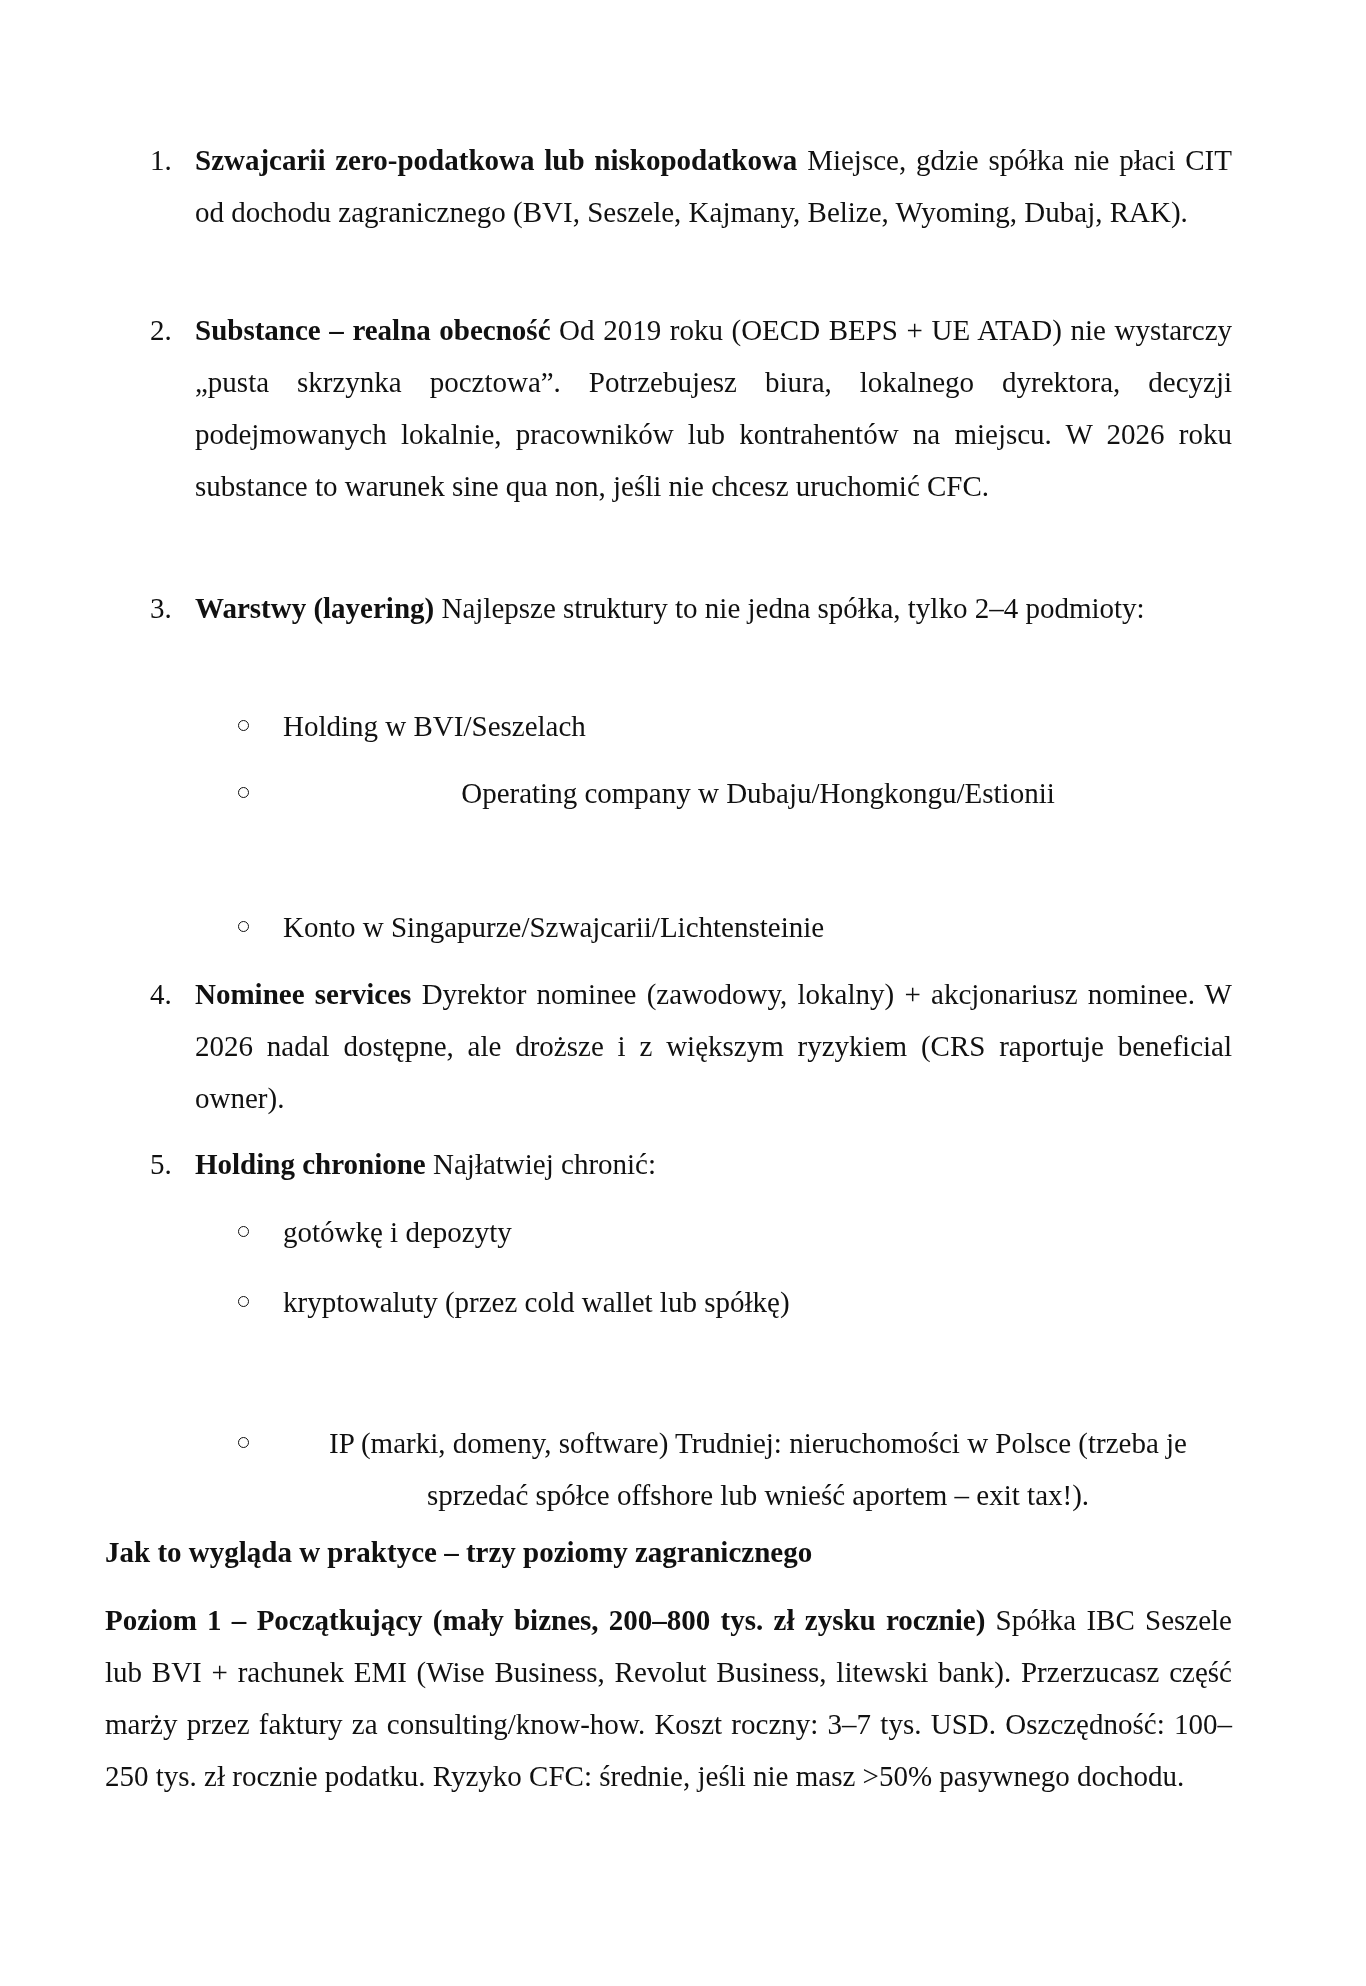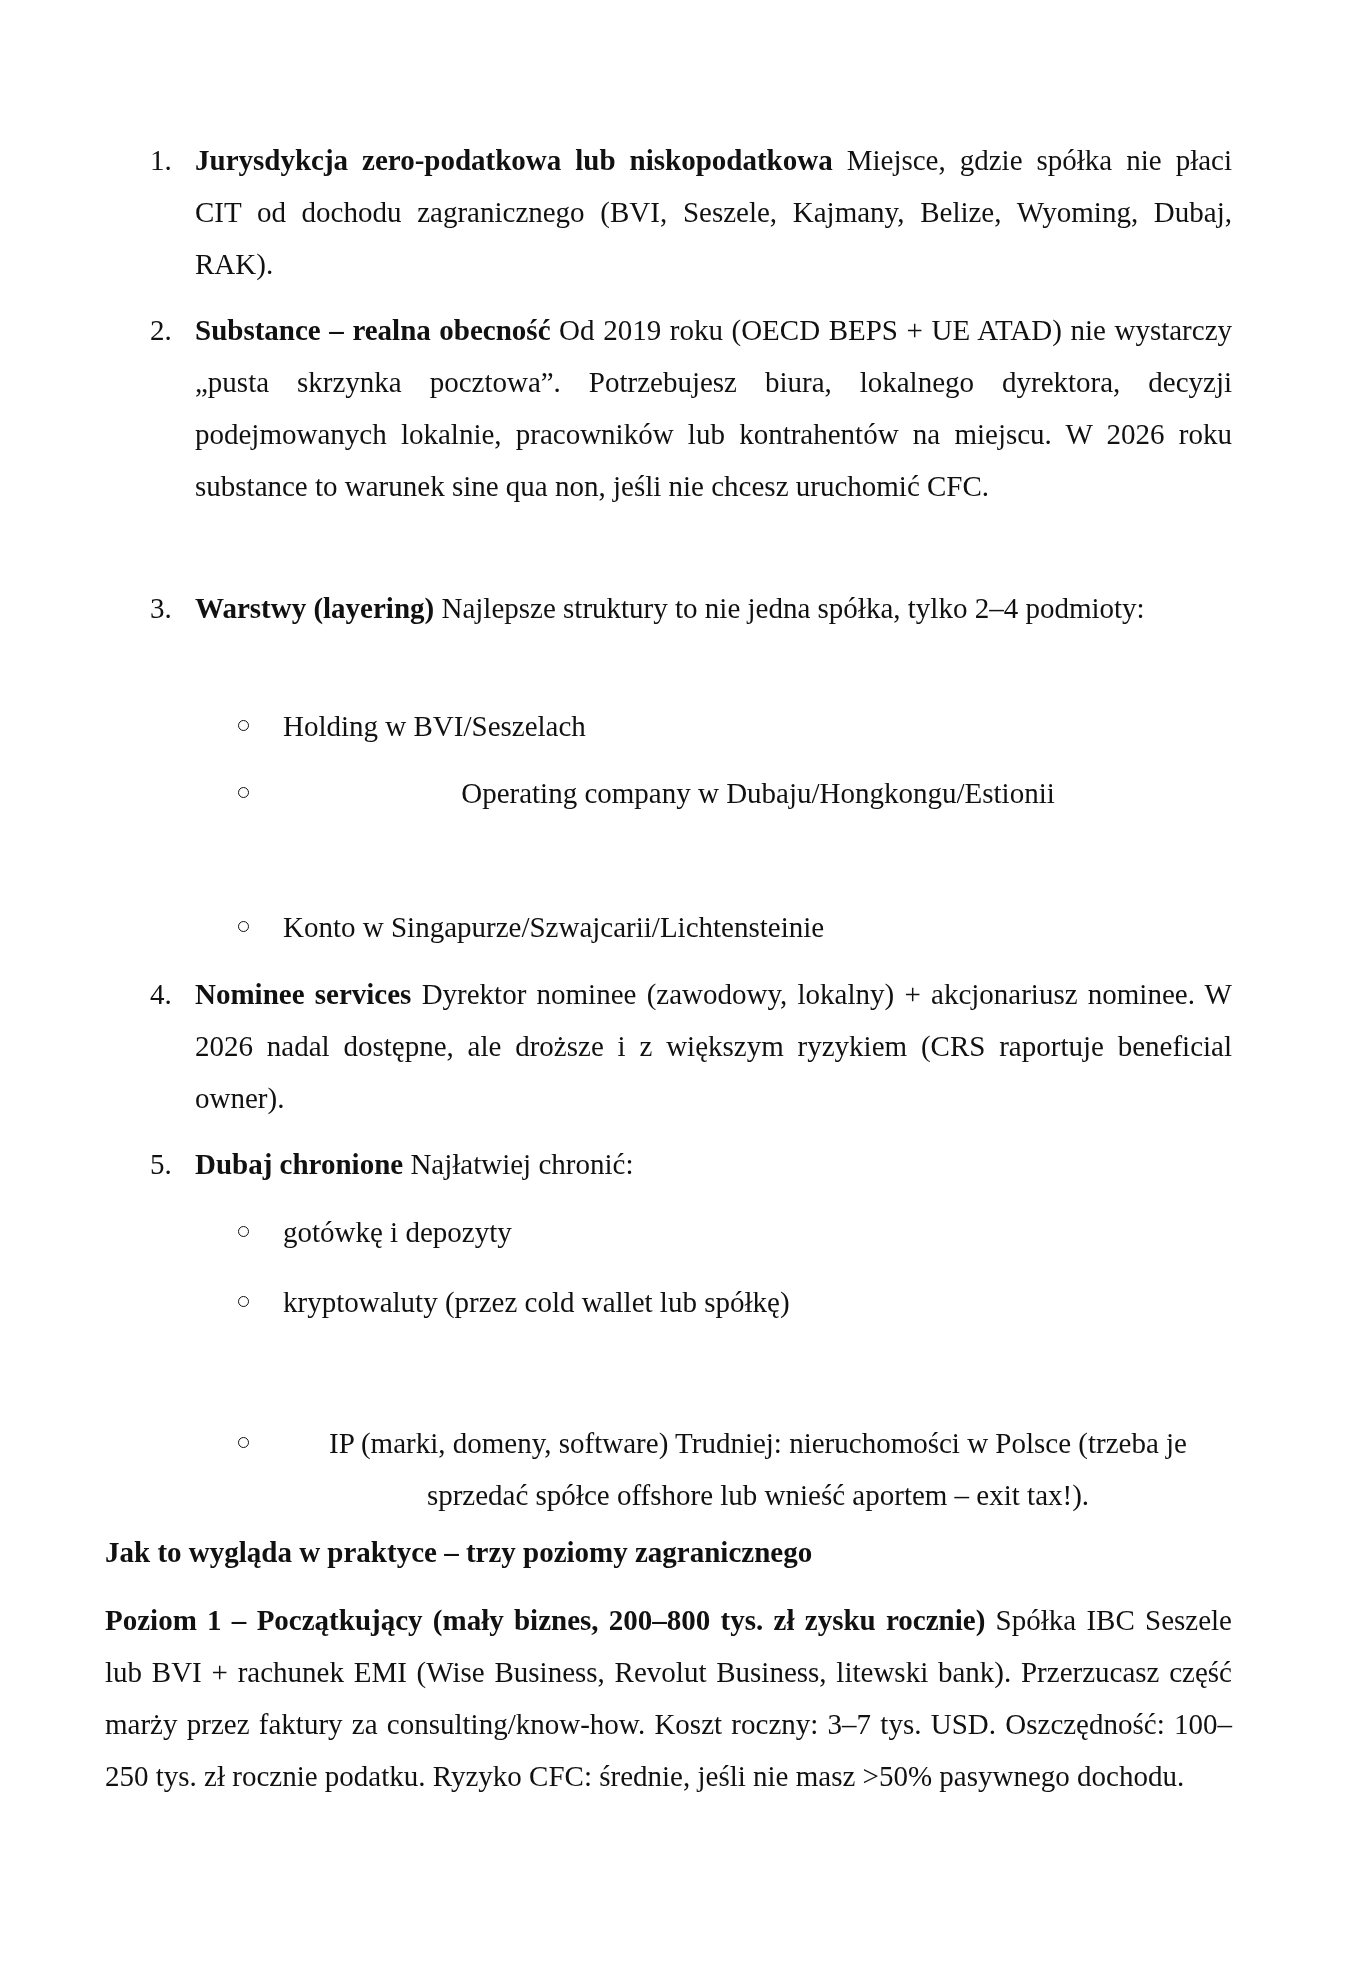"Jurysdykcja zero-podatkowa lub" b { text: Jurysdykcja -> Szwajcarii }
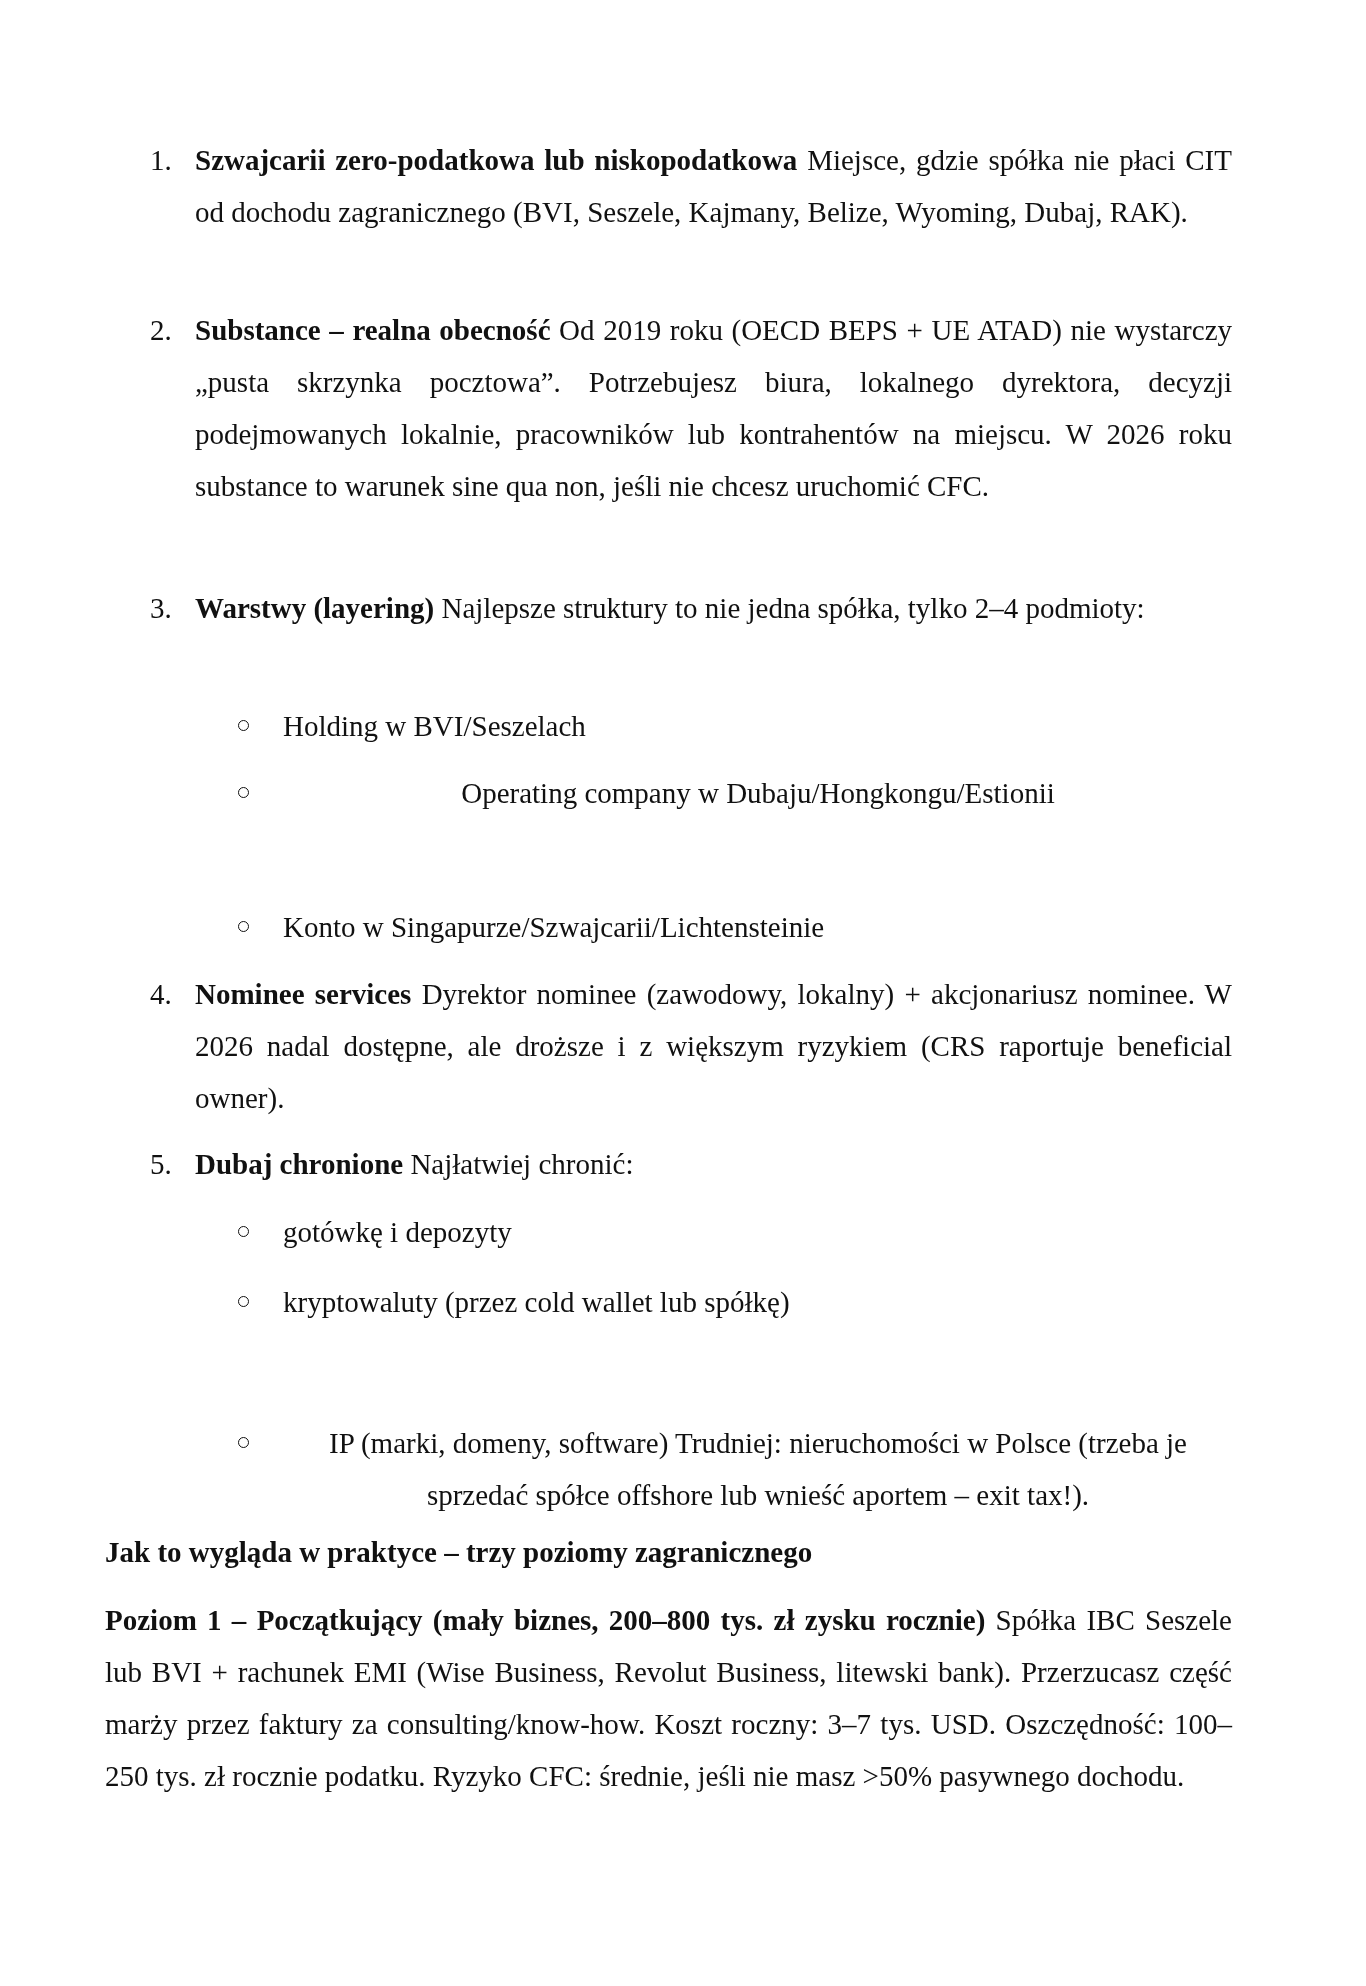"Dubaj chronione" b { text: Dubaj -> Holding }
